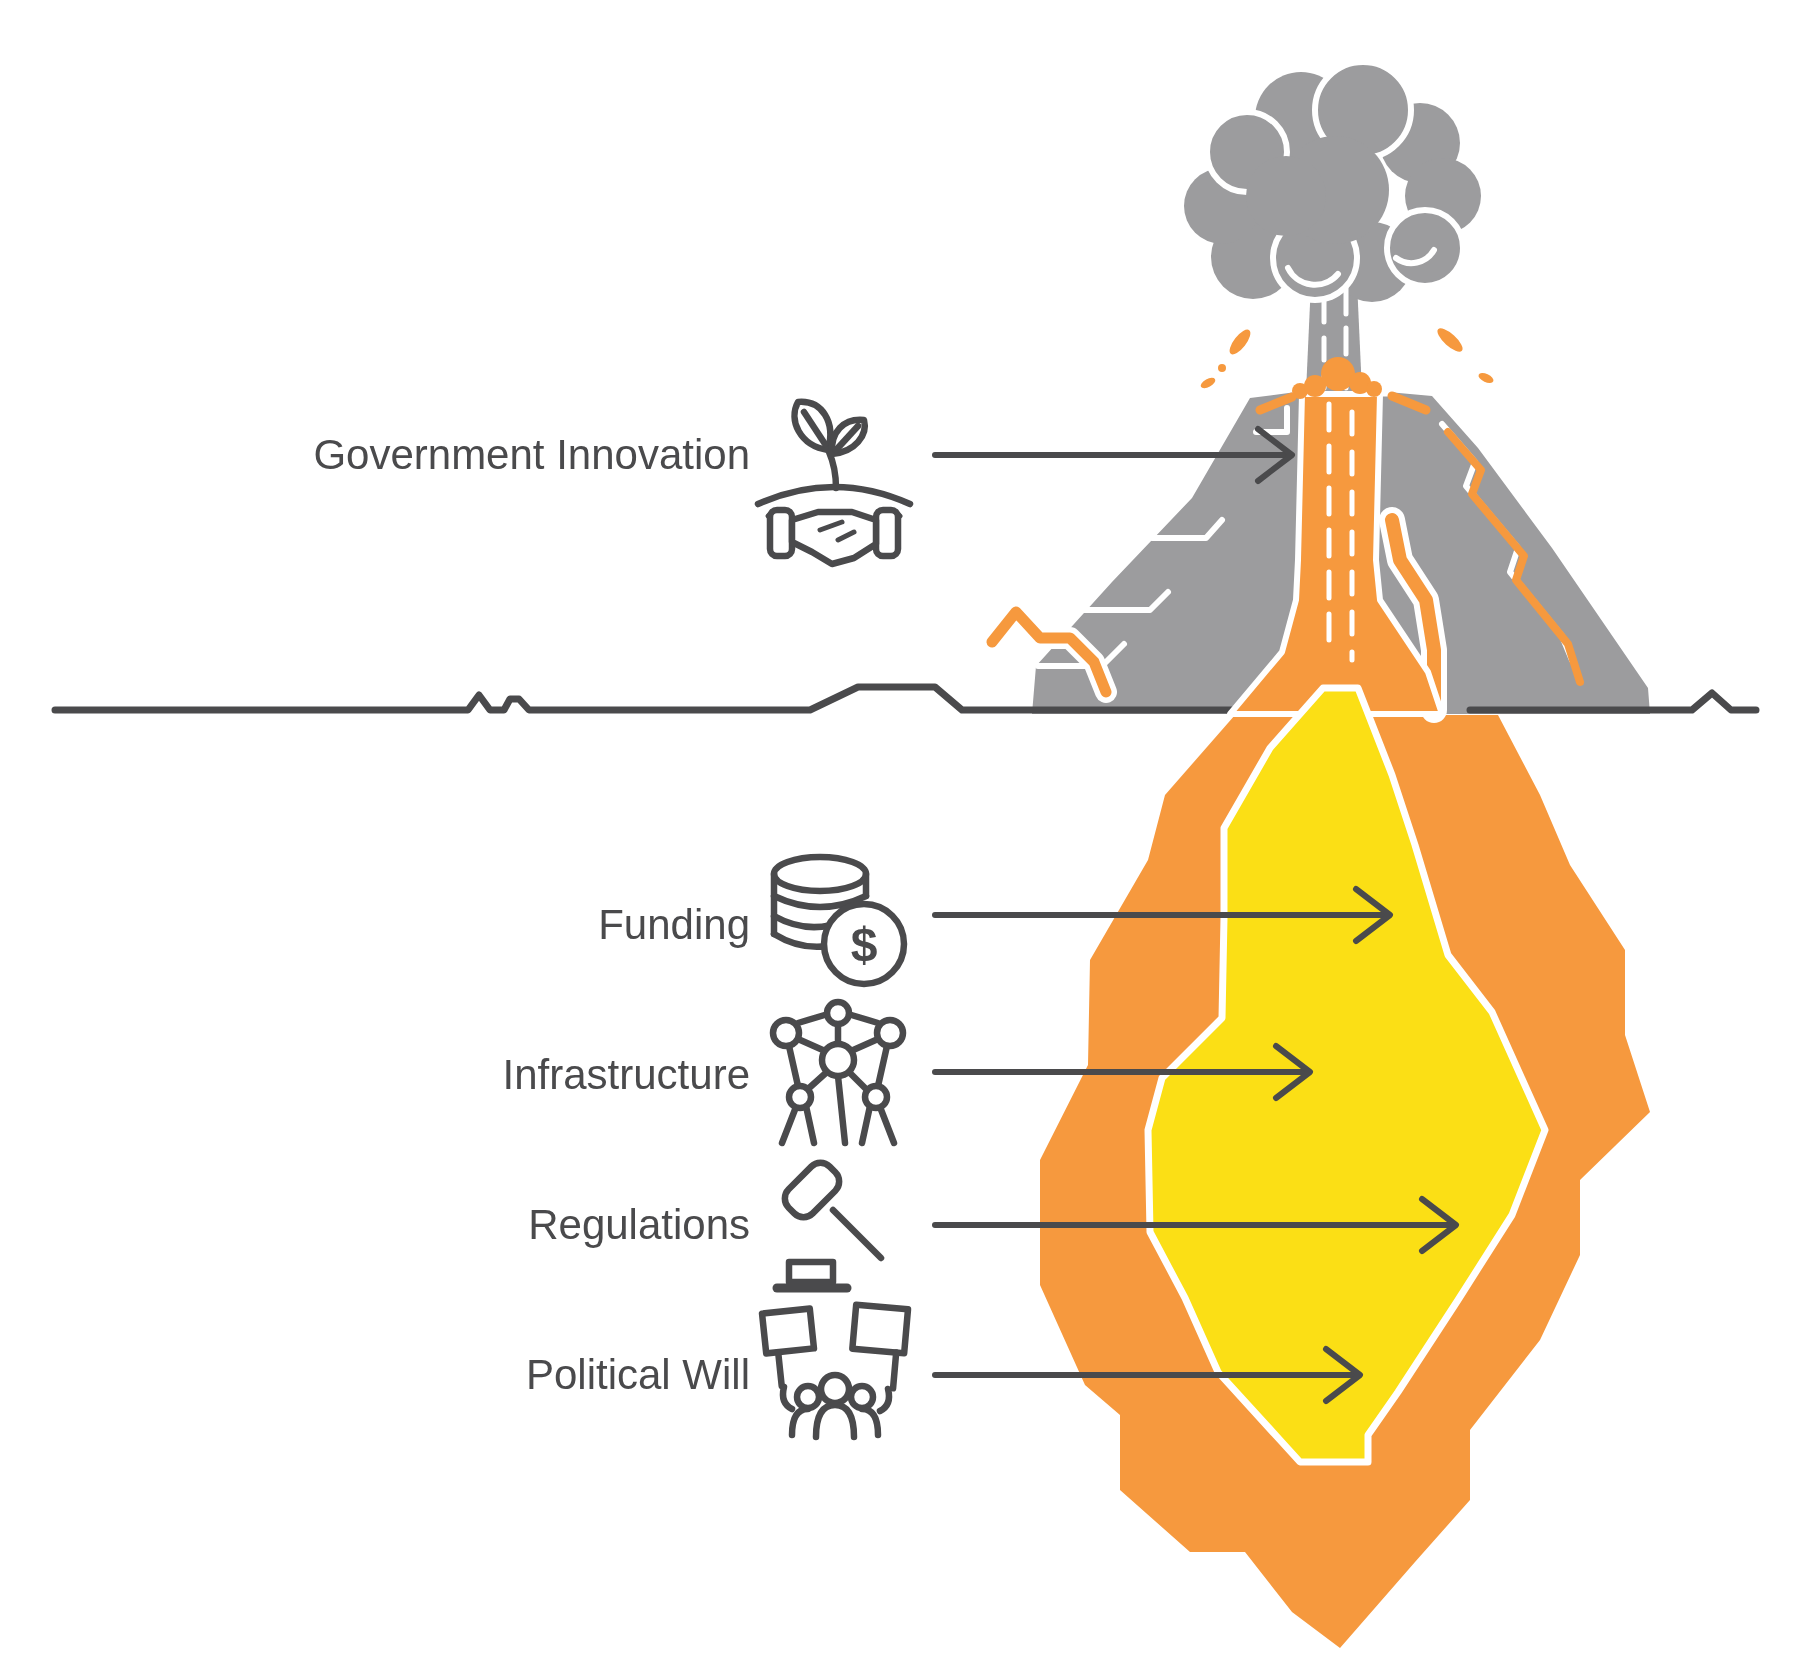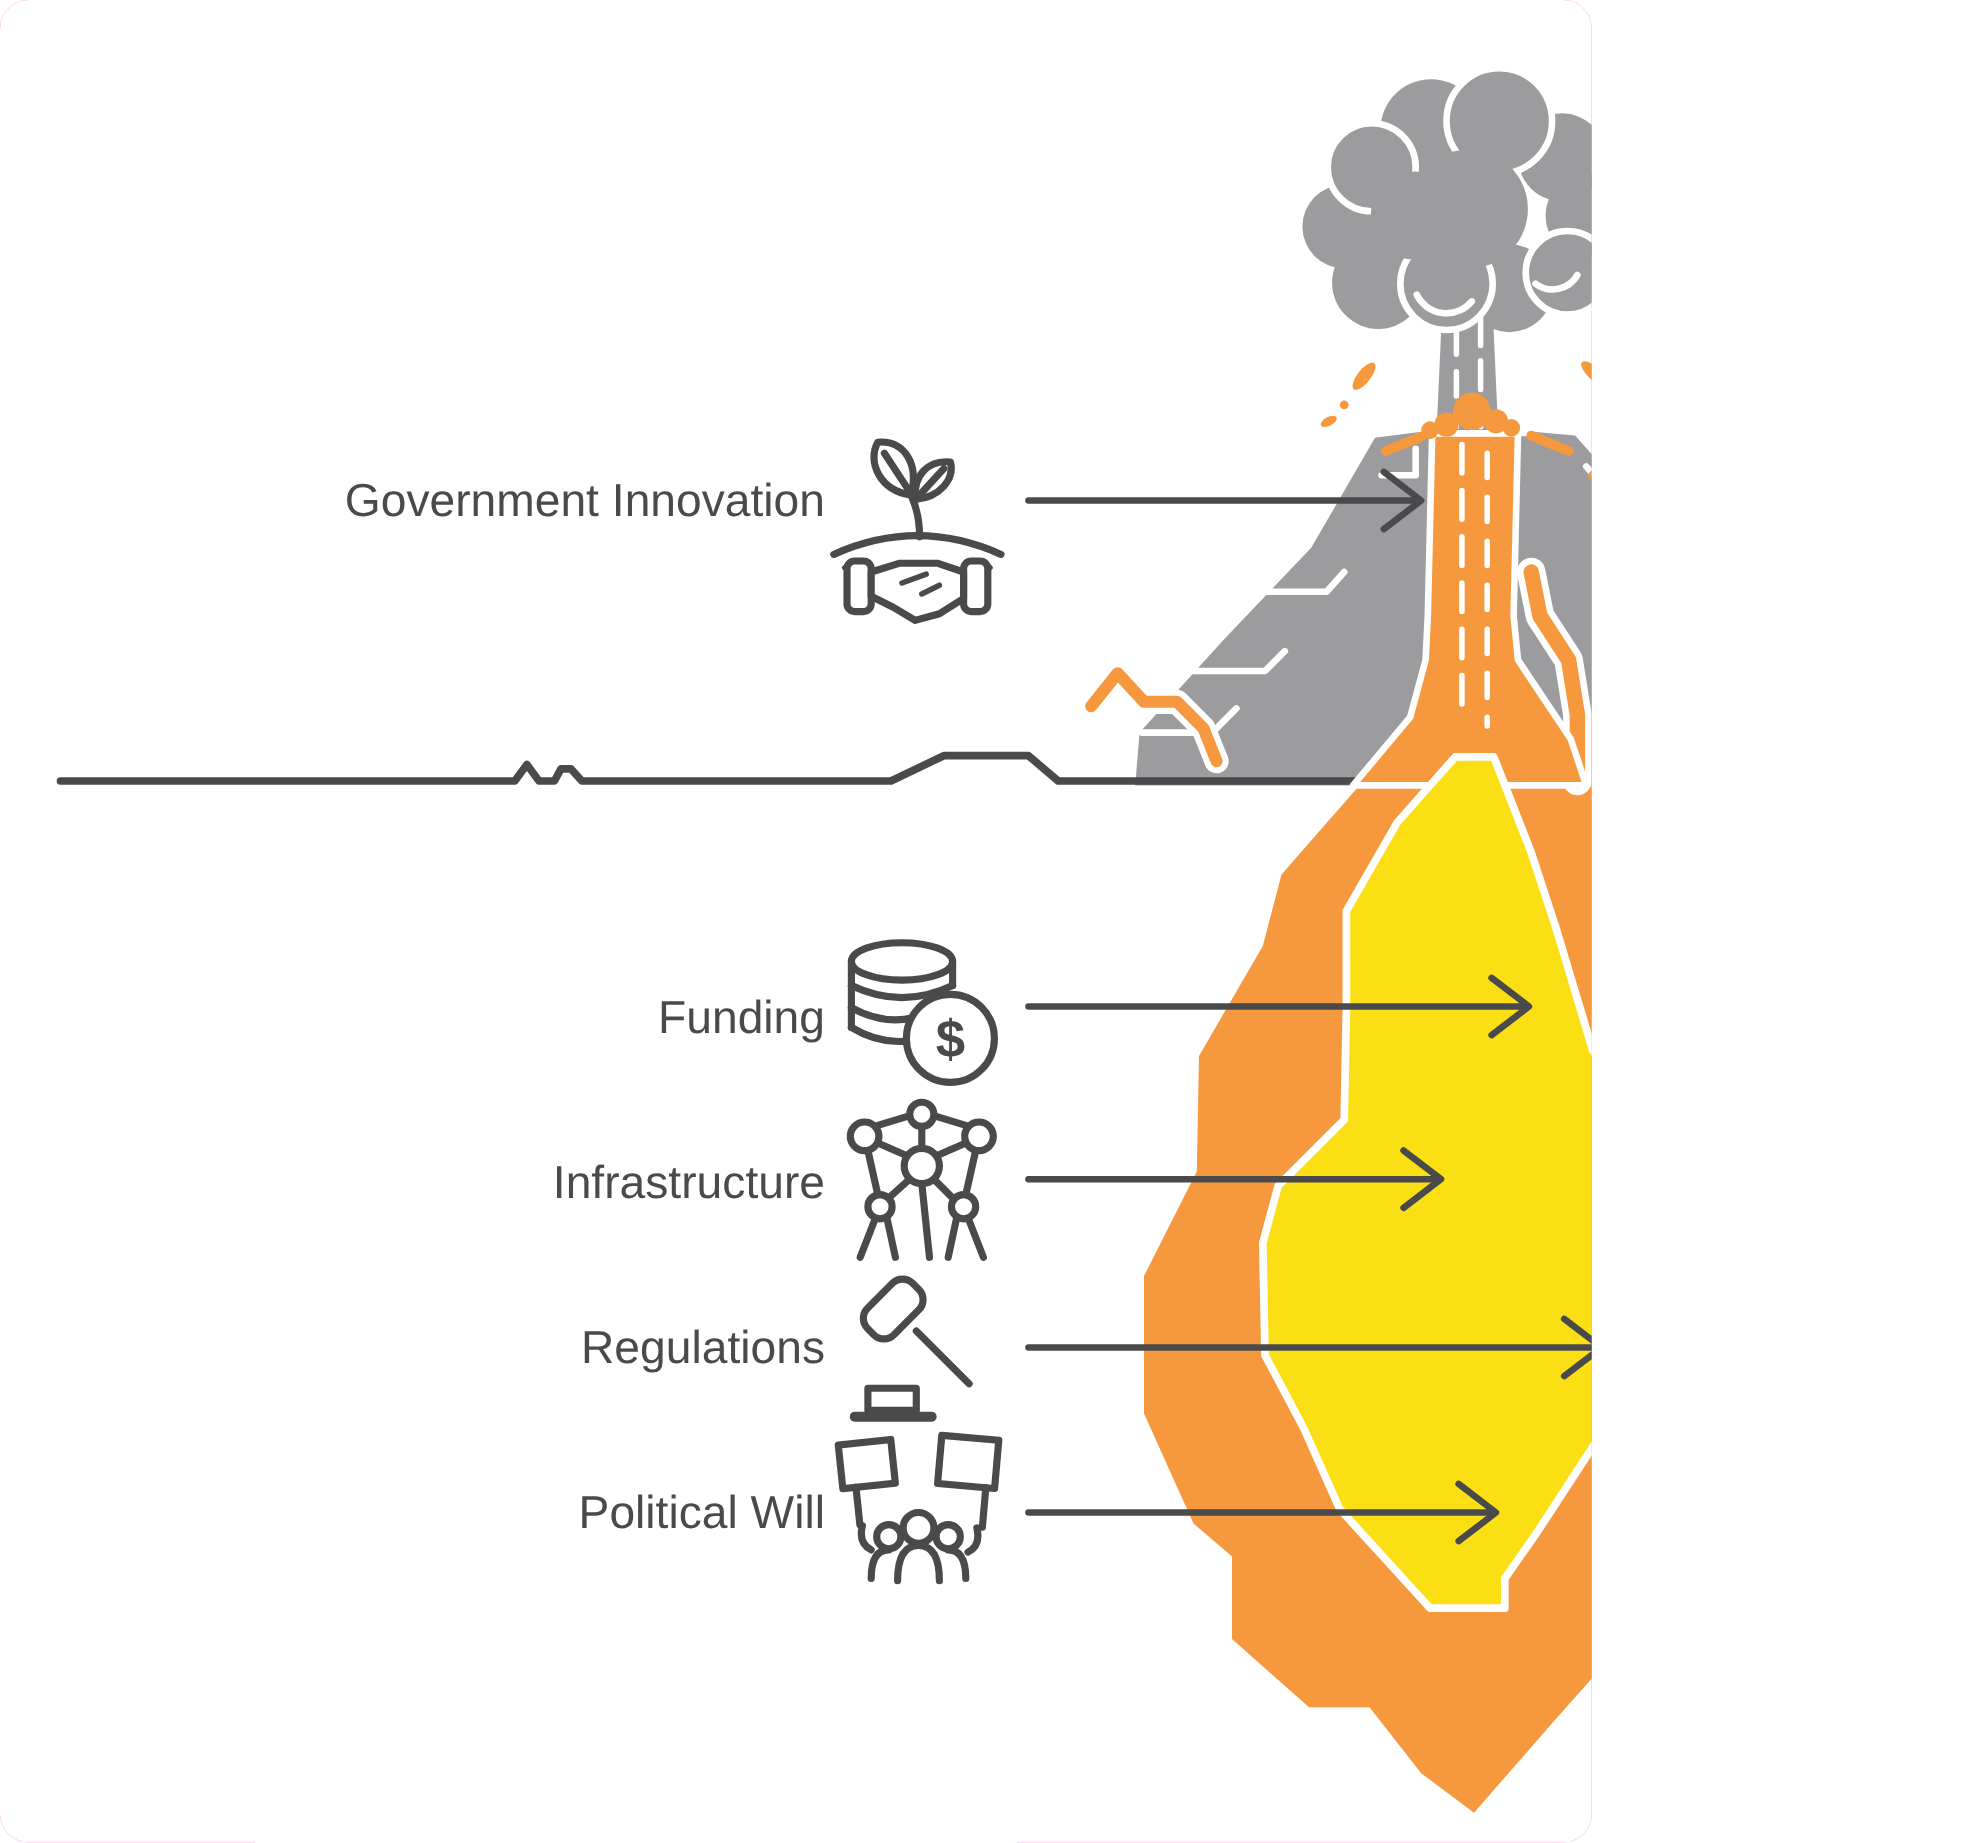"Government Innovation" .stage { background: #ec4899 -> #0369a1; border-radius: 26px -> none; width: 1447px -> 1805px }
